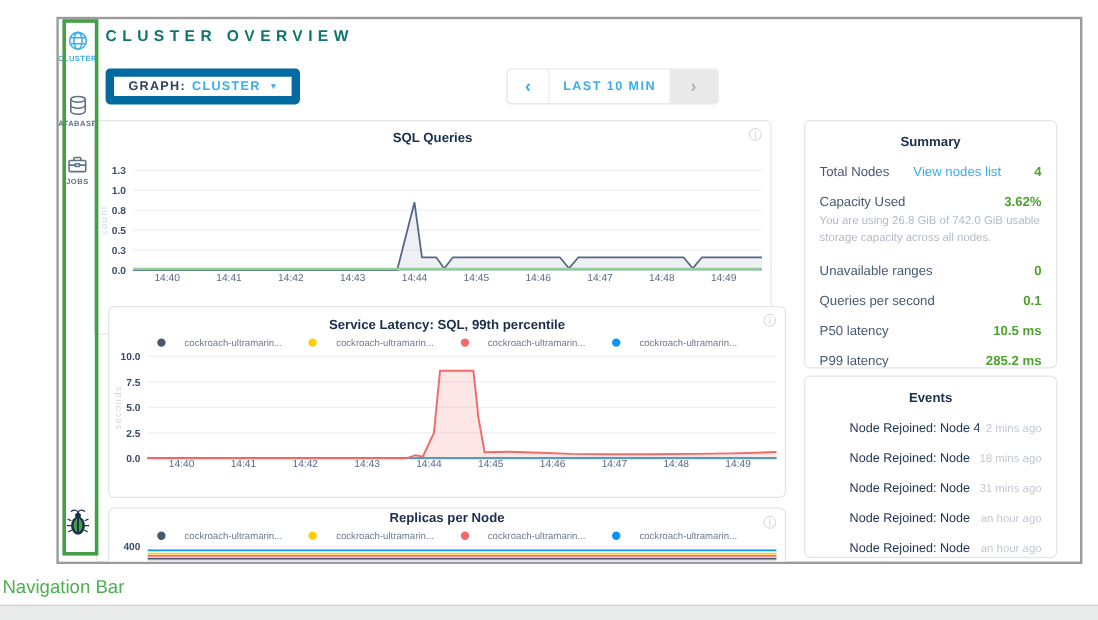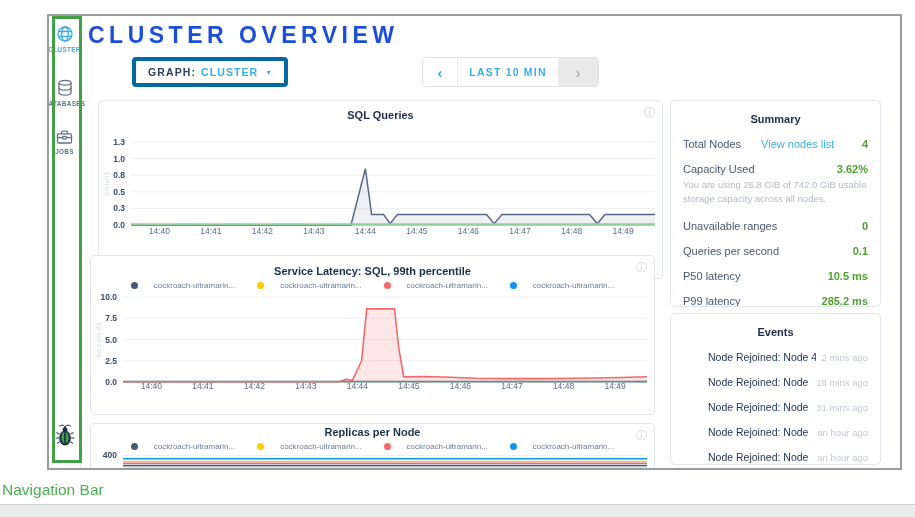"CLUSTER OVERVIEW" .page-title { color: #1d4ed8 -> #0f766e; font-size: 23px -> 13px }
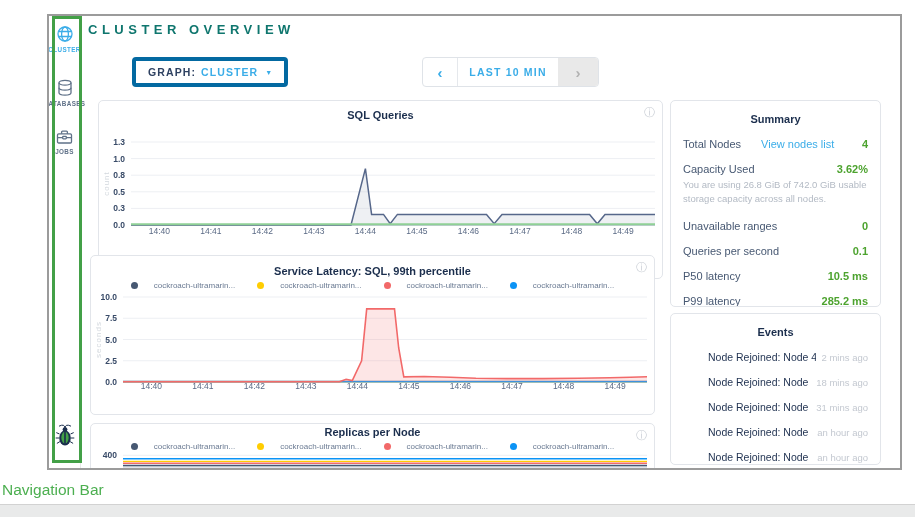"GRAPH:" .tb-btn { border: 4px solid #0369a1 -> 7px solid #0369a1; margin-left: 44px -> none }
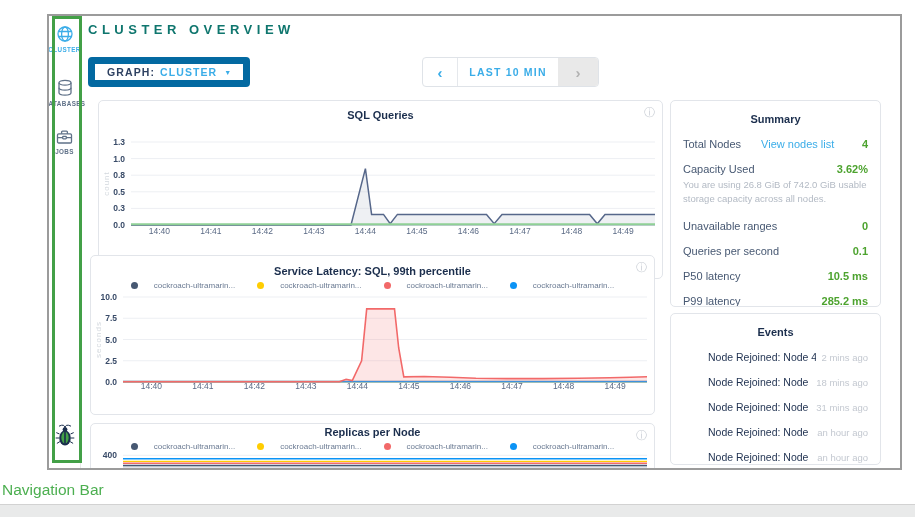"SQL Queries" #card-sql { left: 49px -> 29px }
